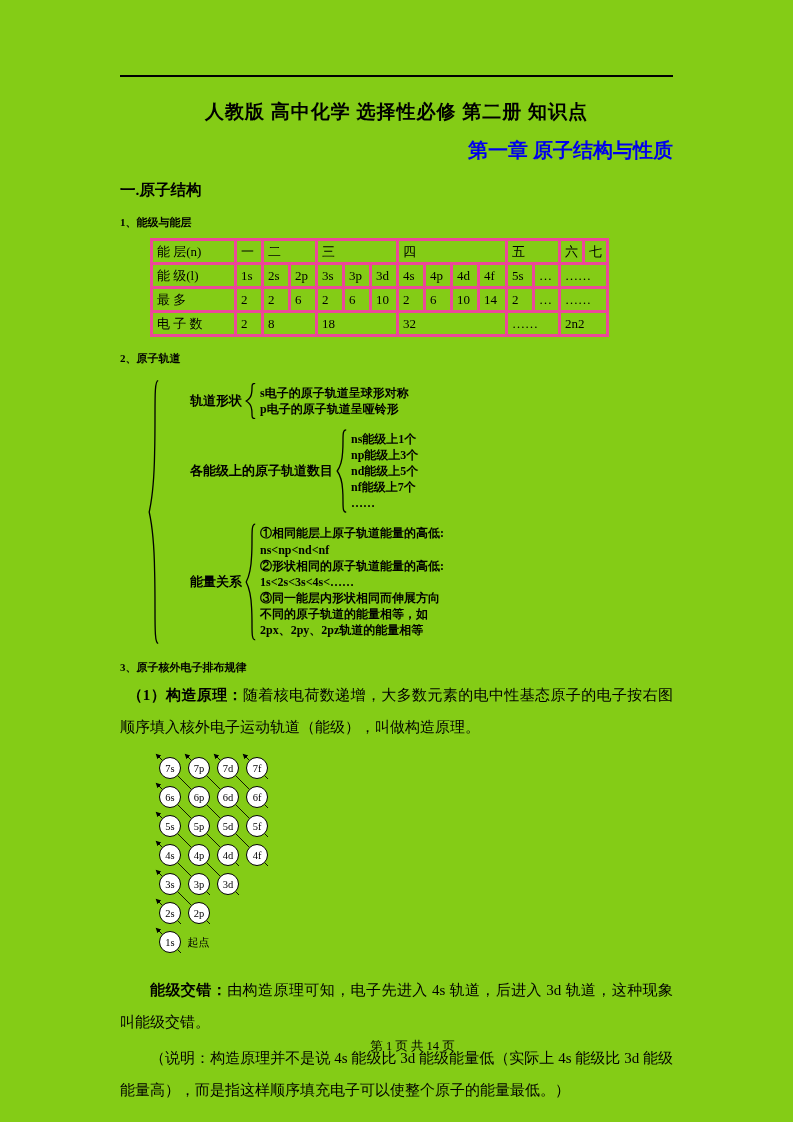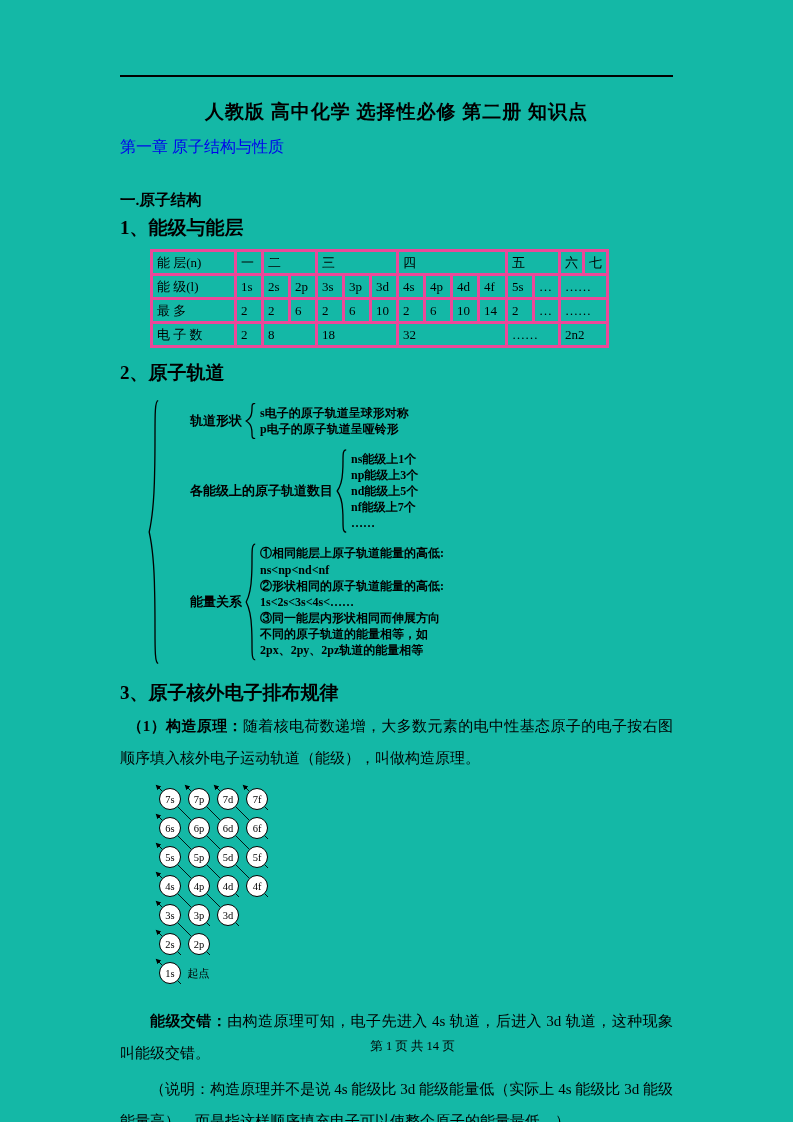"人教版 高中化学 选择性必修 第二册 知识点" .page { background: #14b8a6 -> #84cc16 }
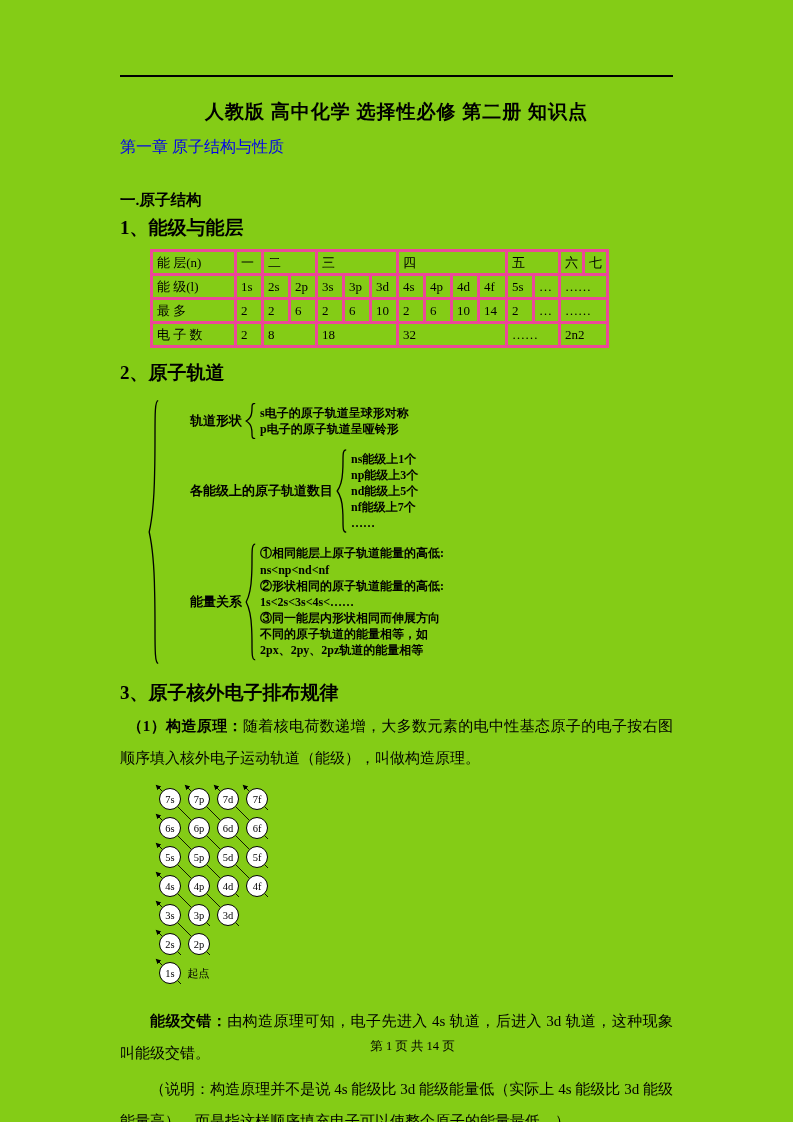"第一章 原子结构与性质" .chapter-title { font-size: 16px -> 20px; font-weight: normal -> bold; text-align: left -> right }
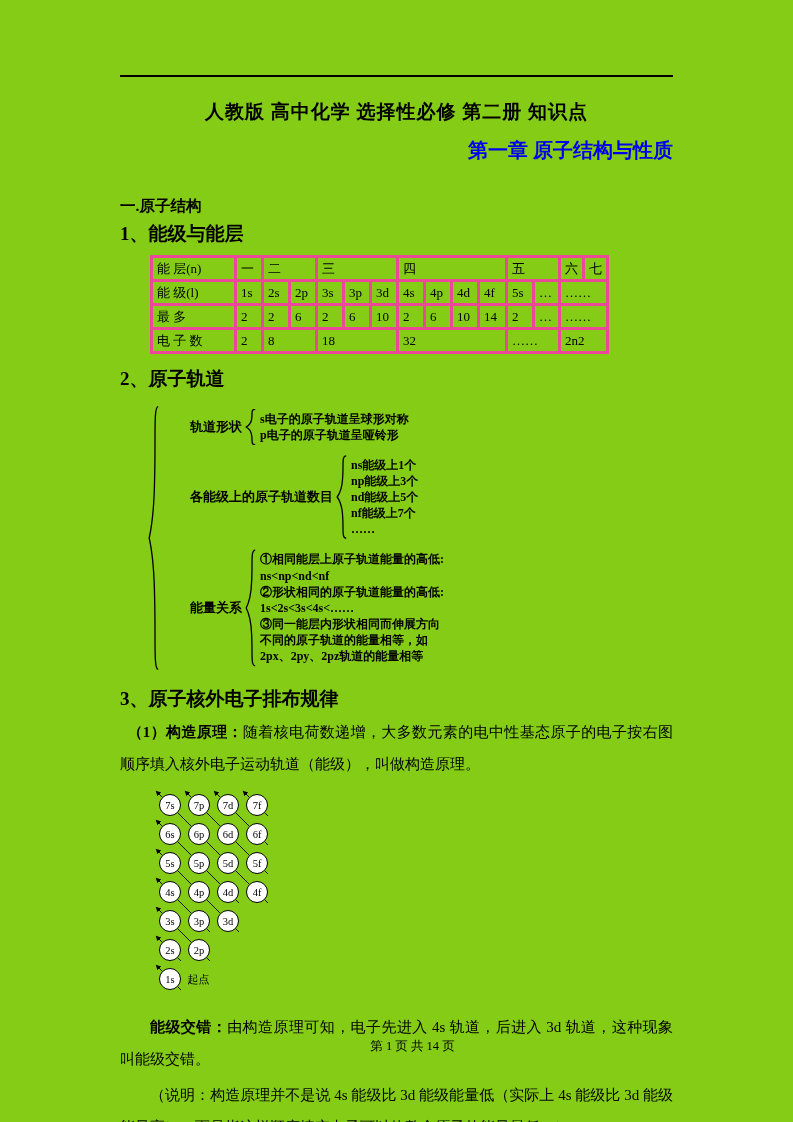"一.原子结构" .sec-heading { margin-top: 32px -> 16px }
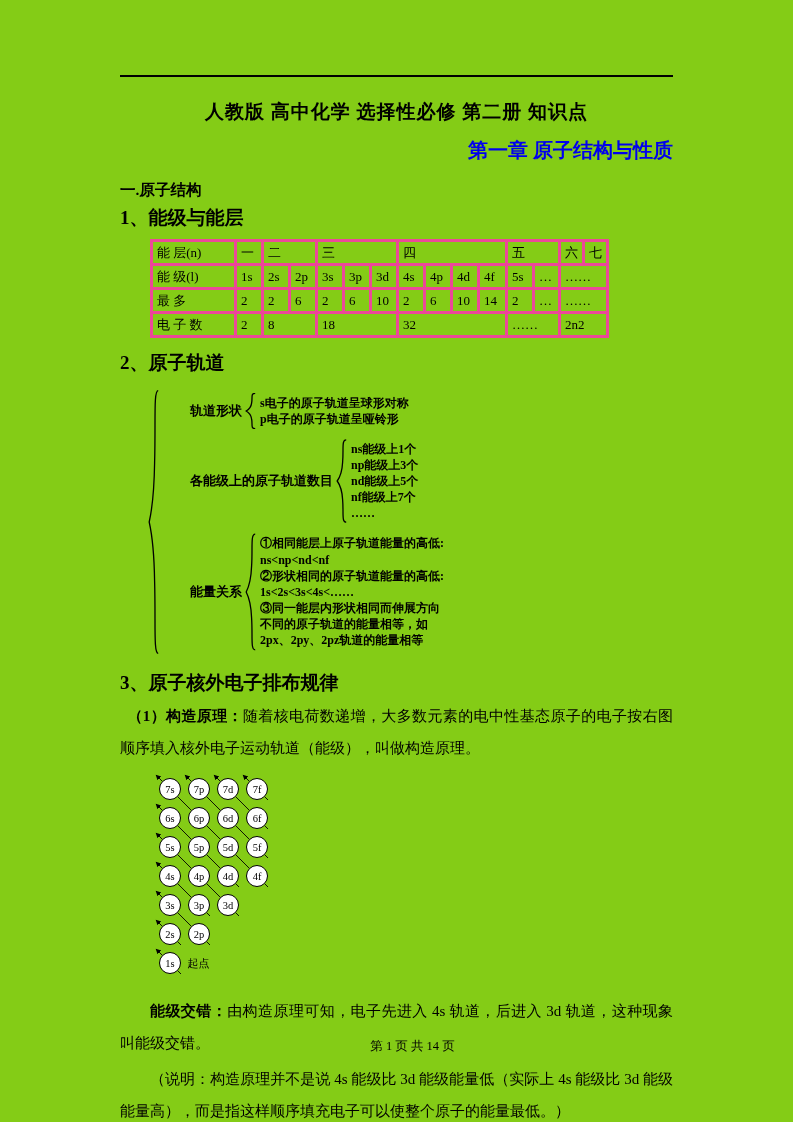"1、能级与能层" .sub-heading { font-size: 19px -> 11px; margin-top: 4px -> 14px }
